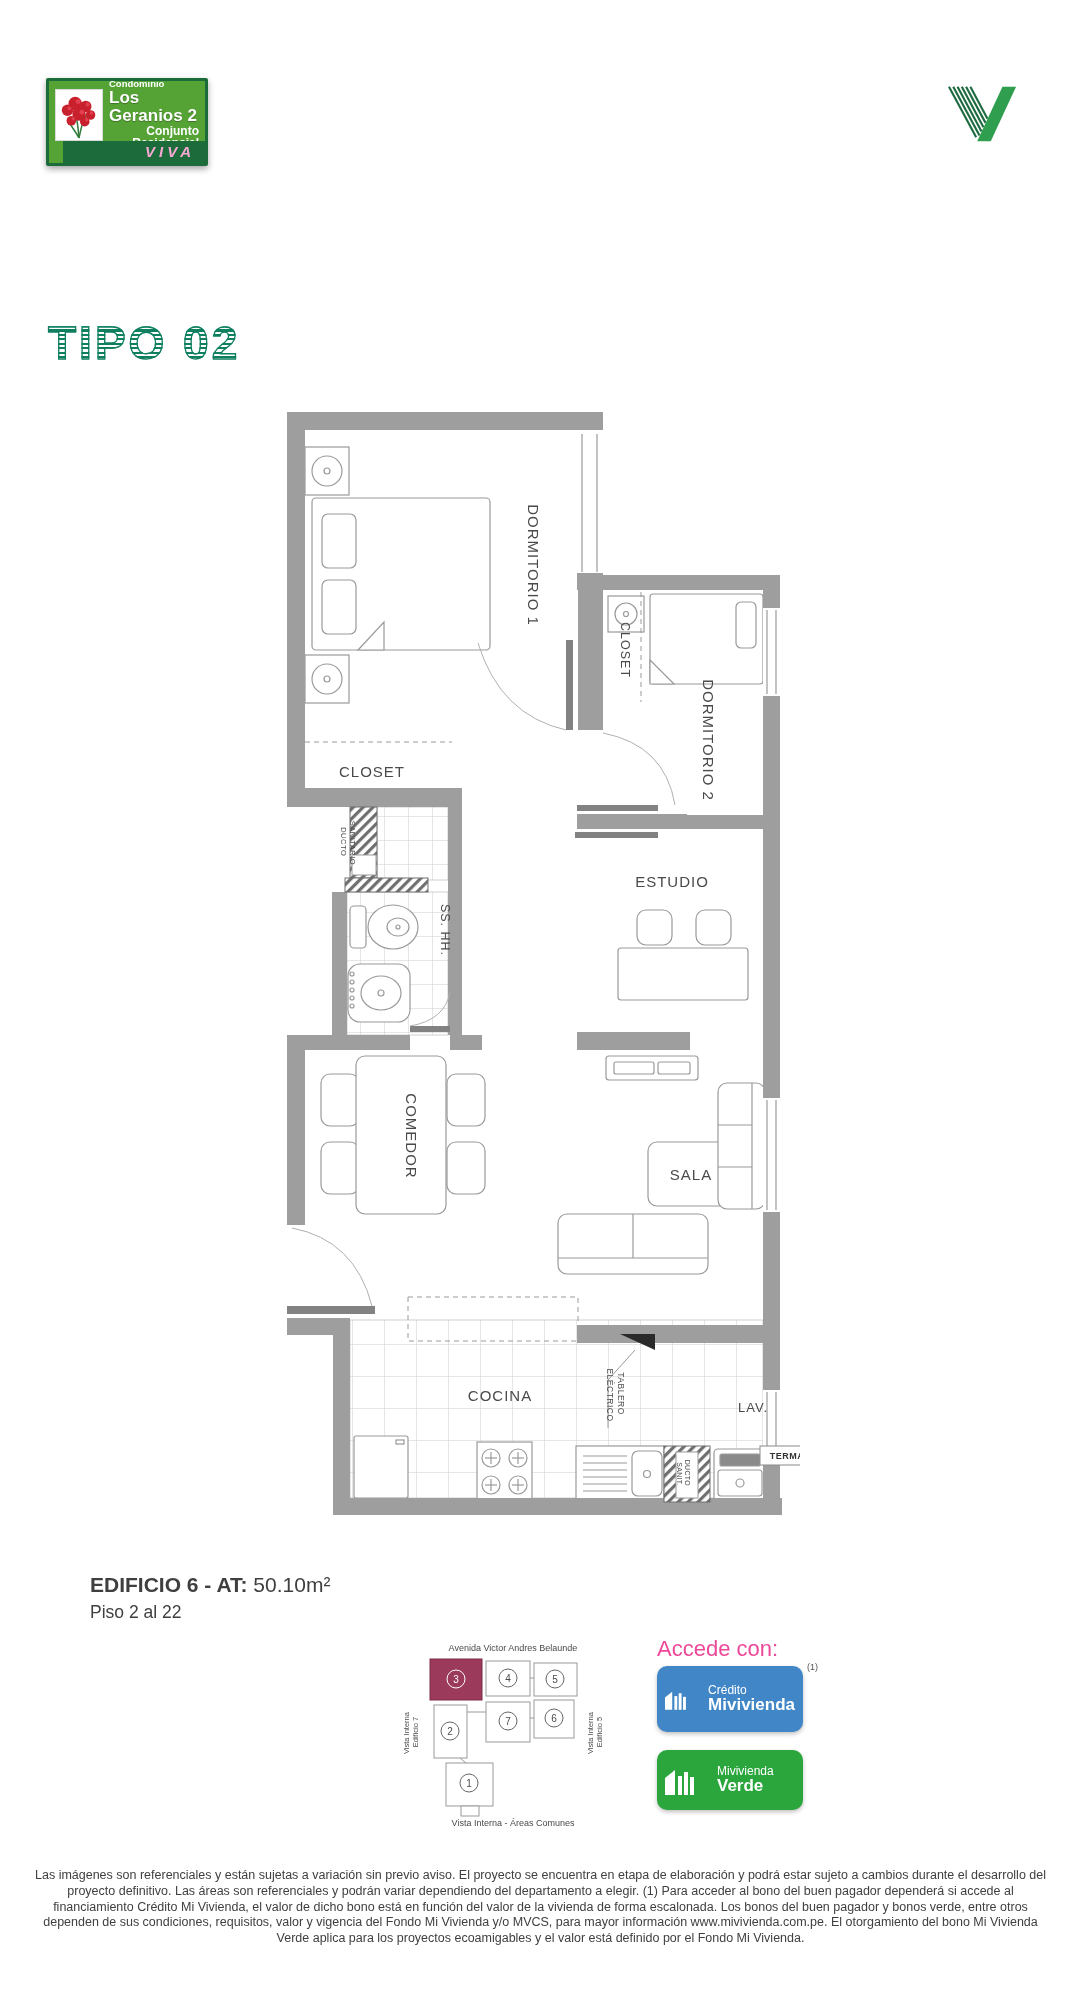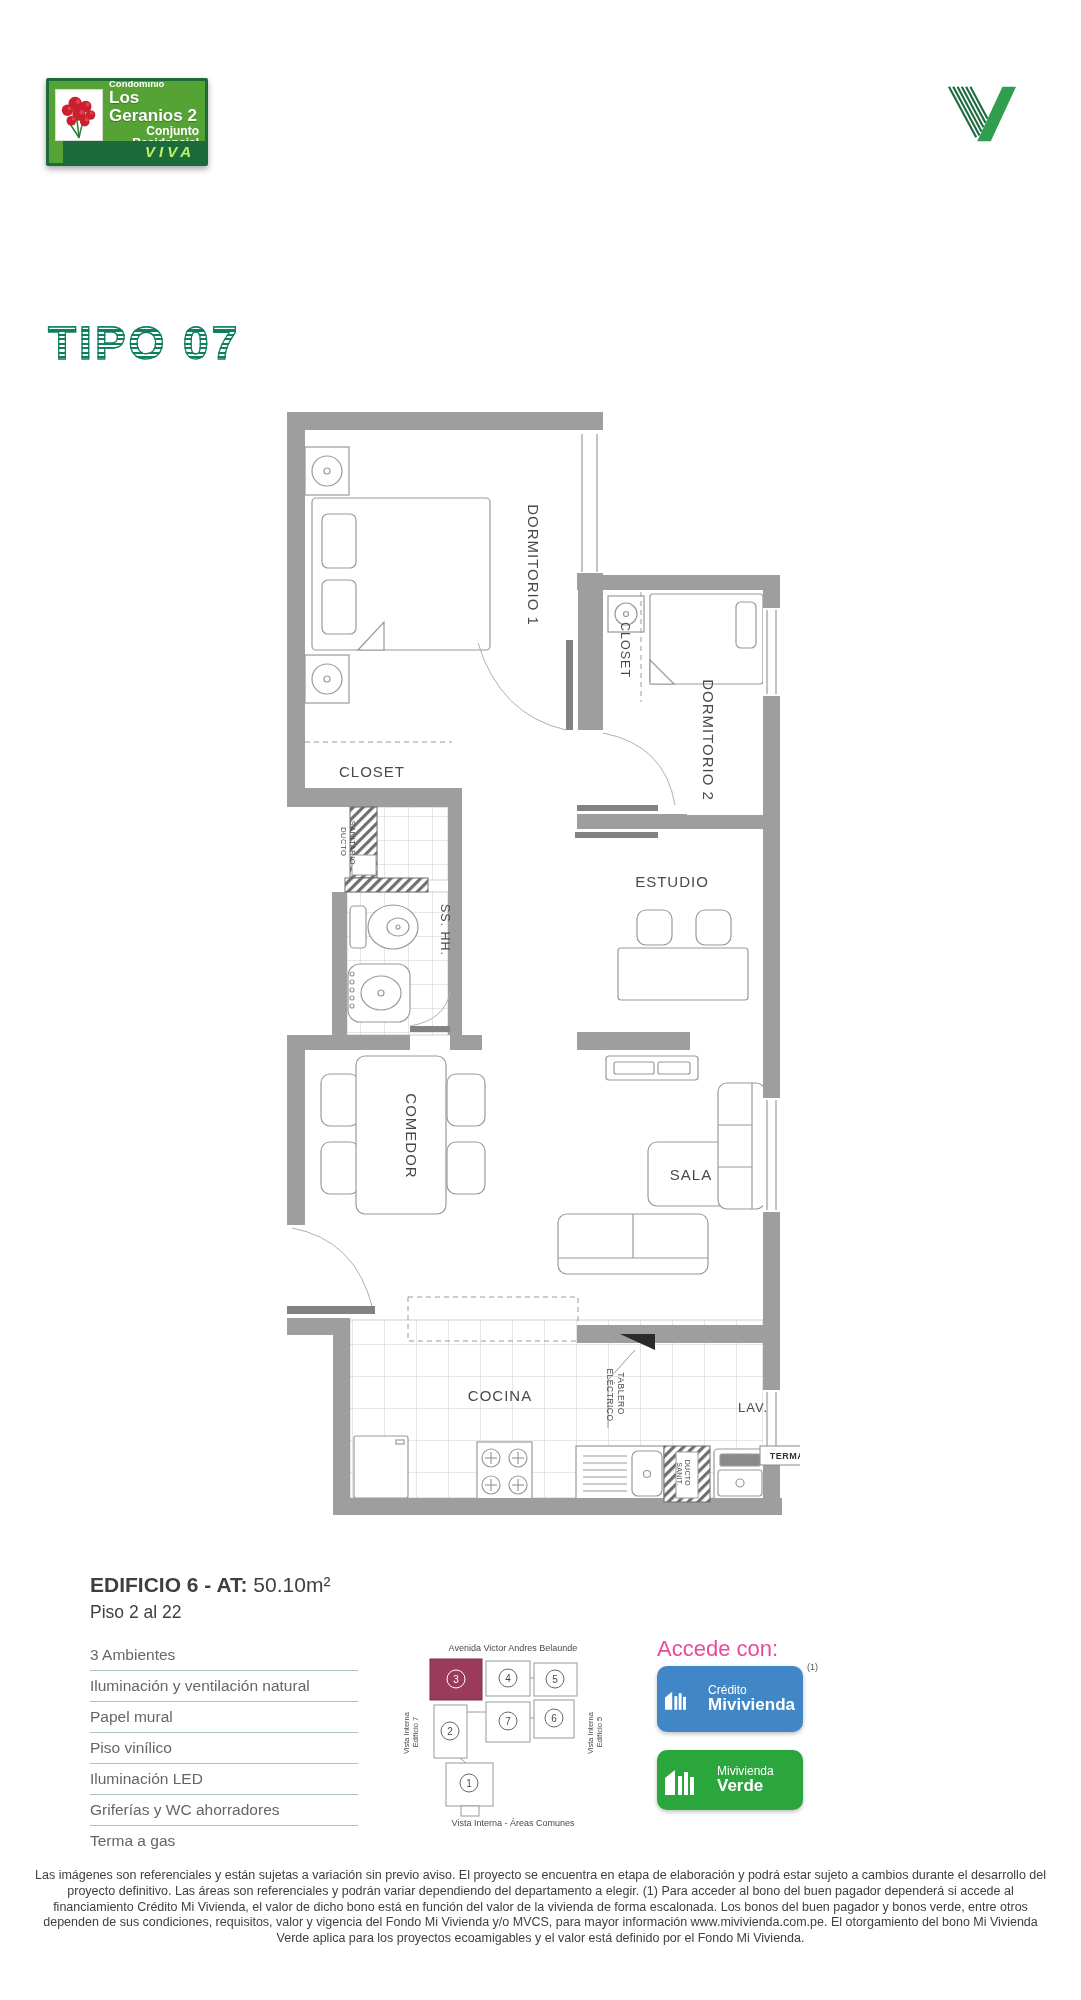"VIVA" .badge-bar { color: #bef264 -> #f9a8d4 }
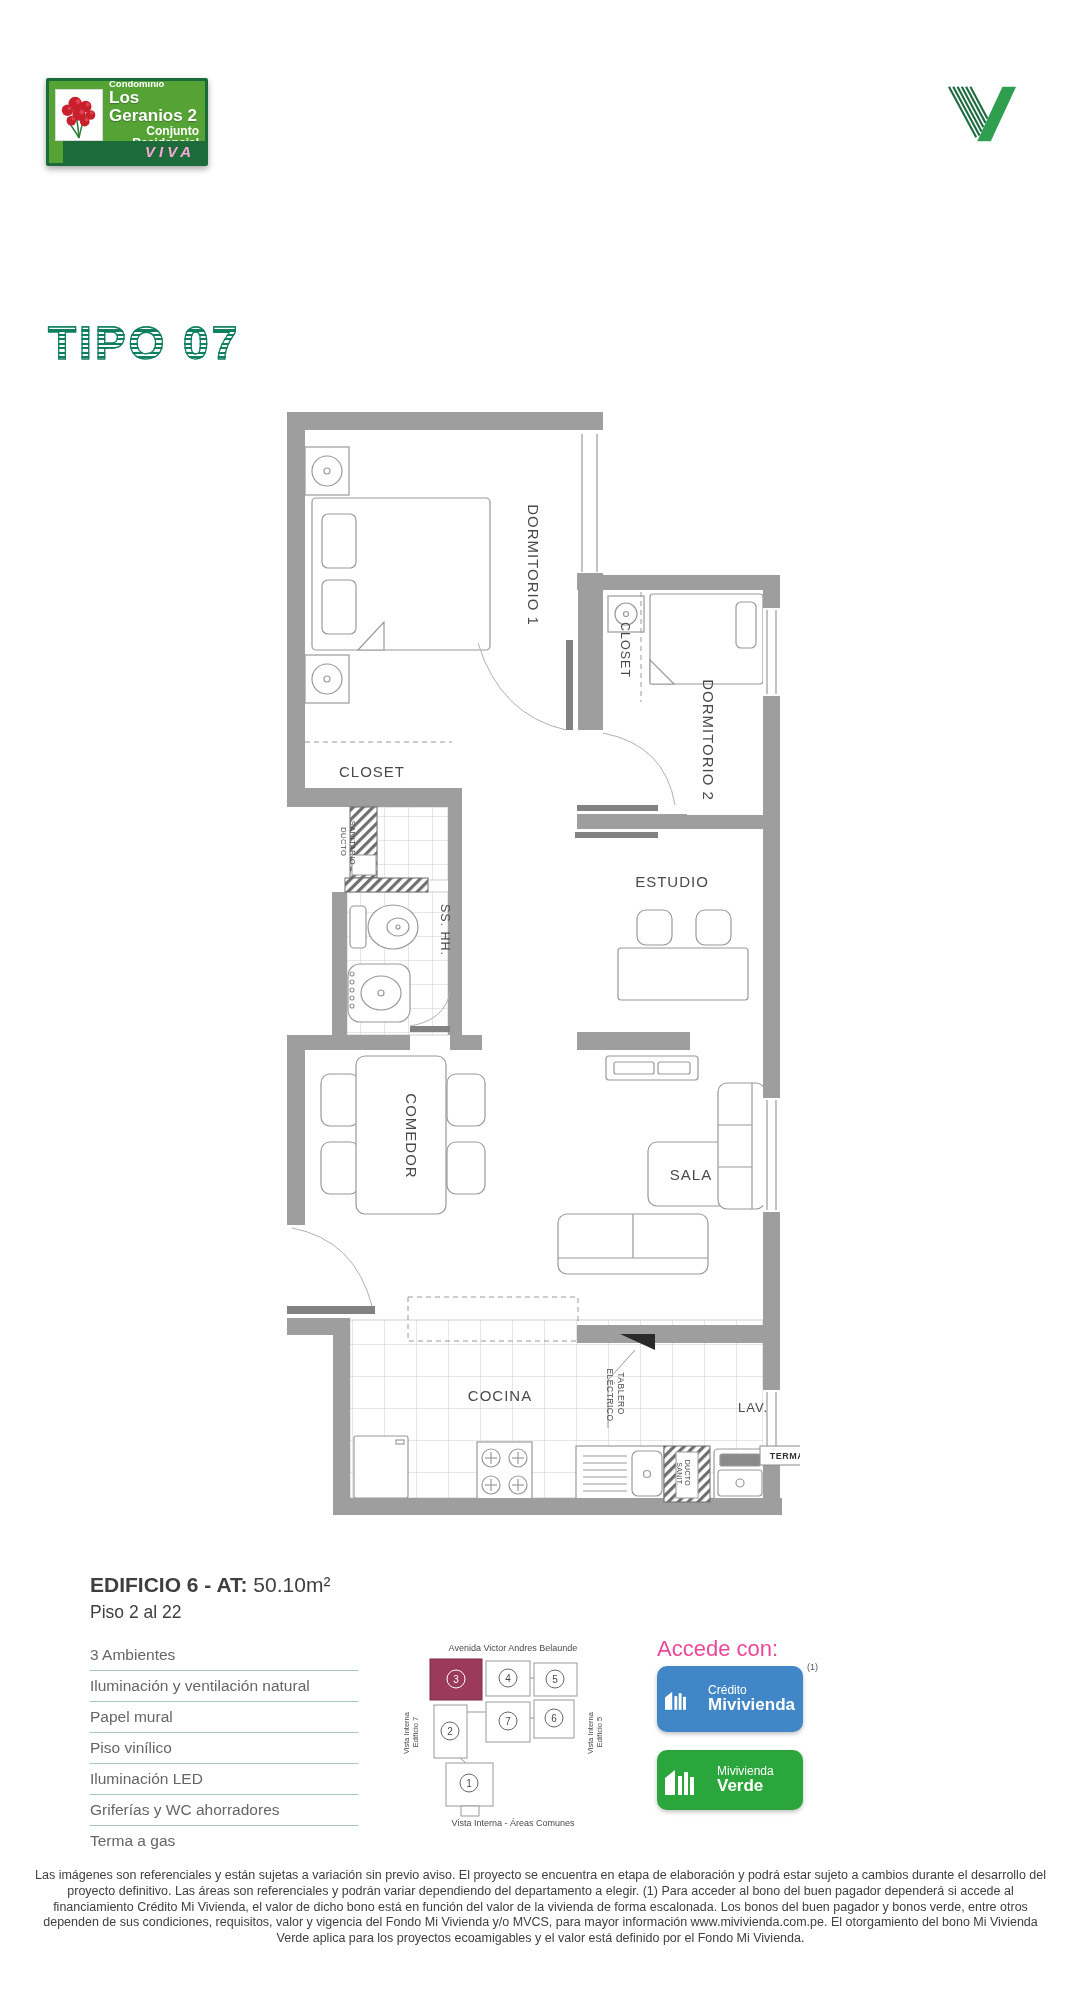"TIPO 07" div.title-sub { text: 07 -> 02 }
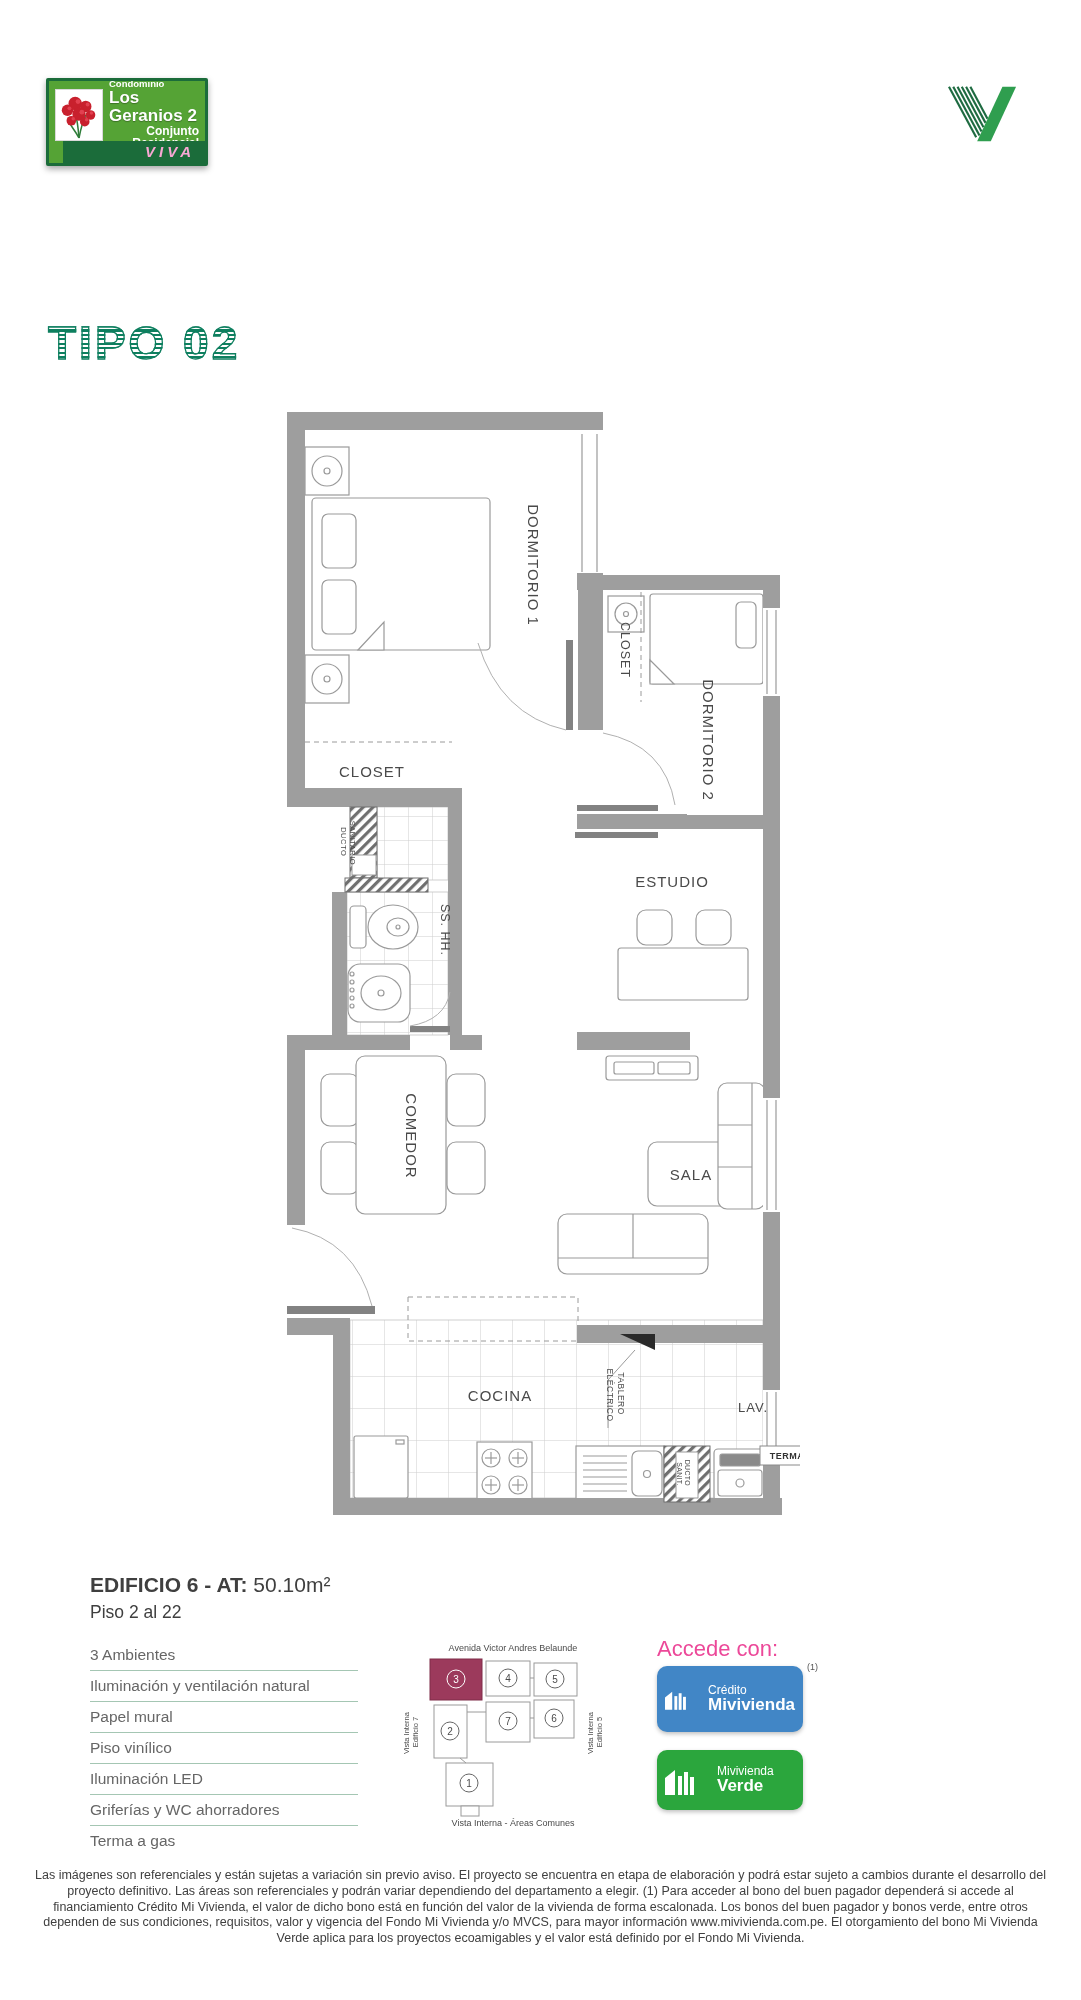"3 Ambientes" ul.features { html: <ul> <li>3 Ambientes</li> <li>Iluminación y ventilación natural</li> <li>Papel mural</li> <li>Piso vinílico</li> <li>Iluminación LED</li> <li>Griferías y WC ahorradores</li> <li>Terma a gas</li> </ul> -> none }
